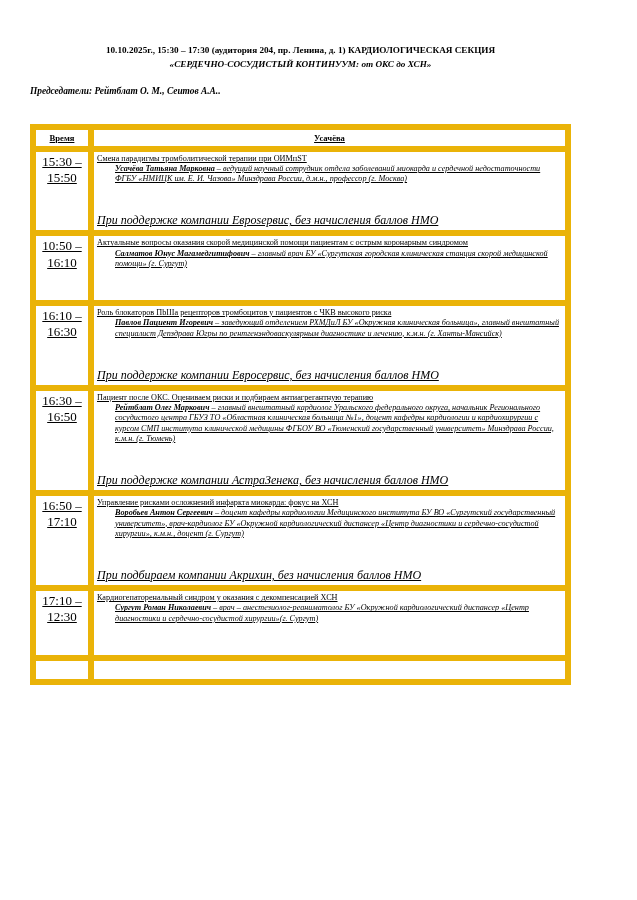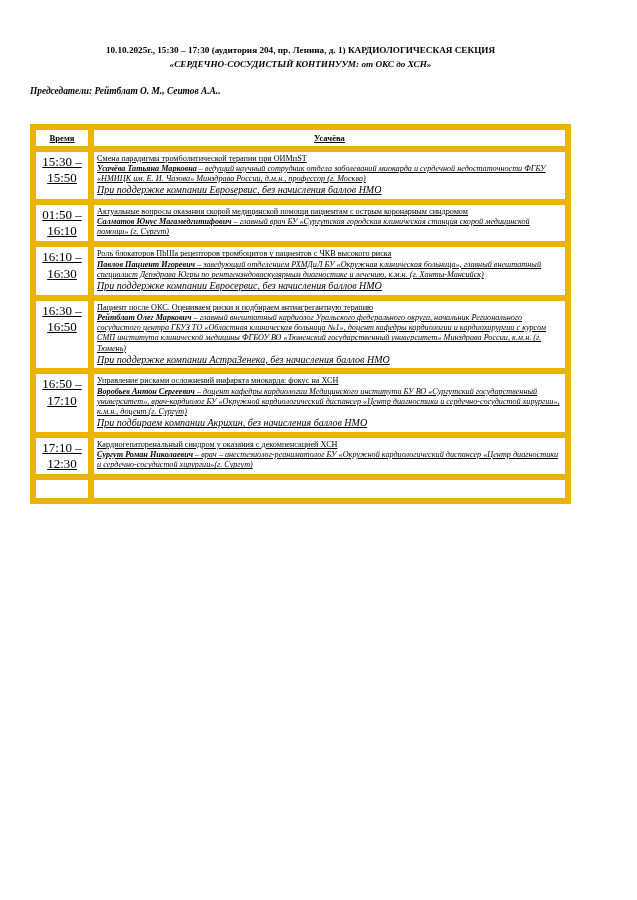"Усачёва Татьяна Марковна – ведущий" .speaker { margin-left: none -> 18px }
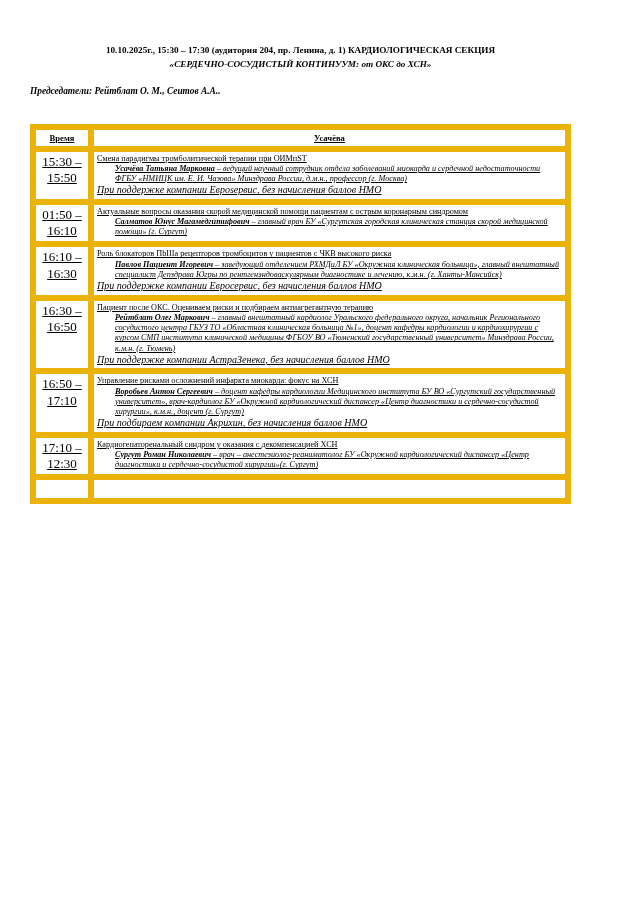"При поддержке компании Еврosервис, без" .support { font-size: 10px -> 12px; margin-top: none -> 29px }
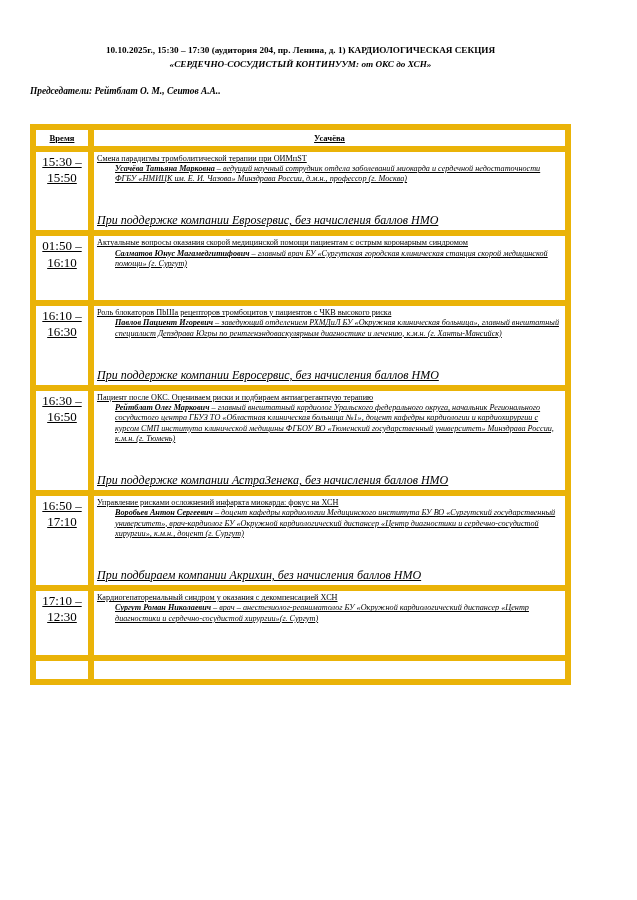"01:50 –" td.time { text: 01:50 -> 10:50 }
